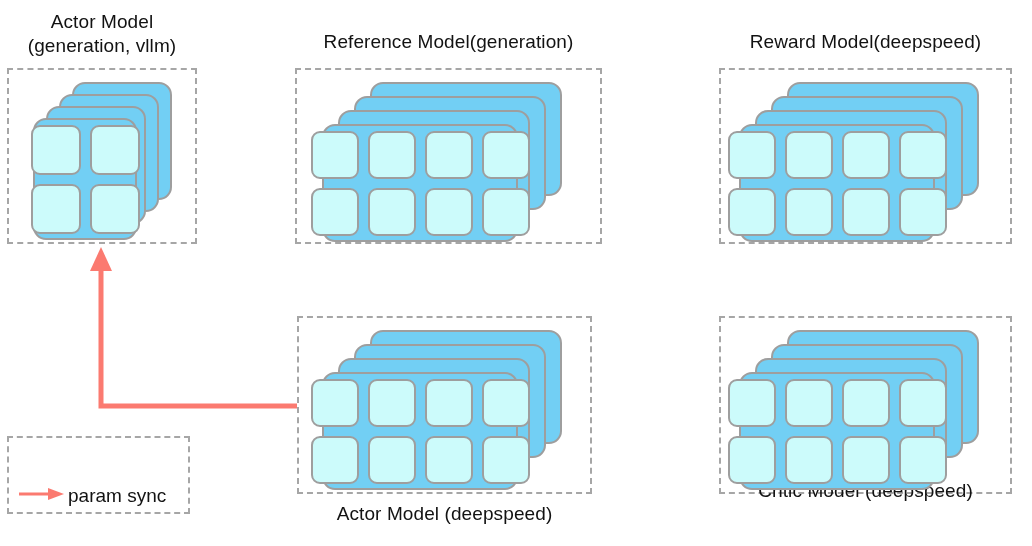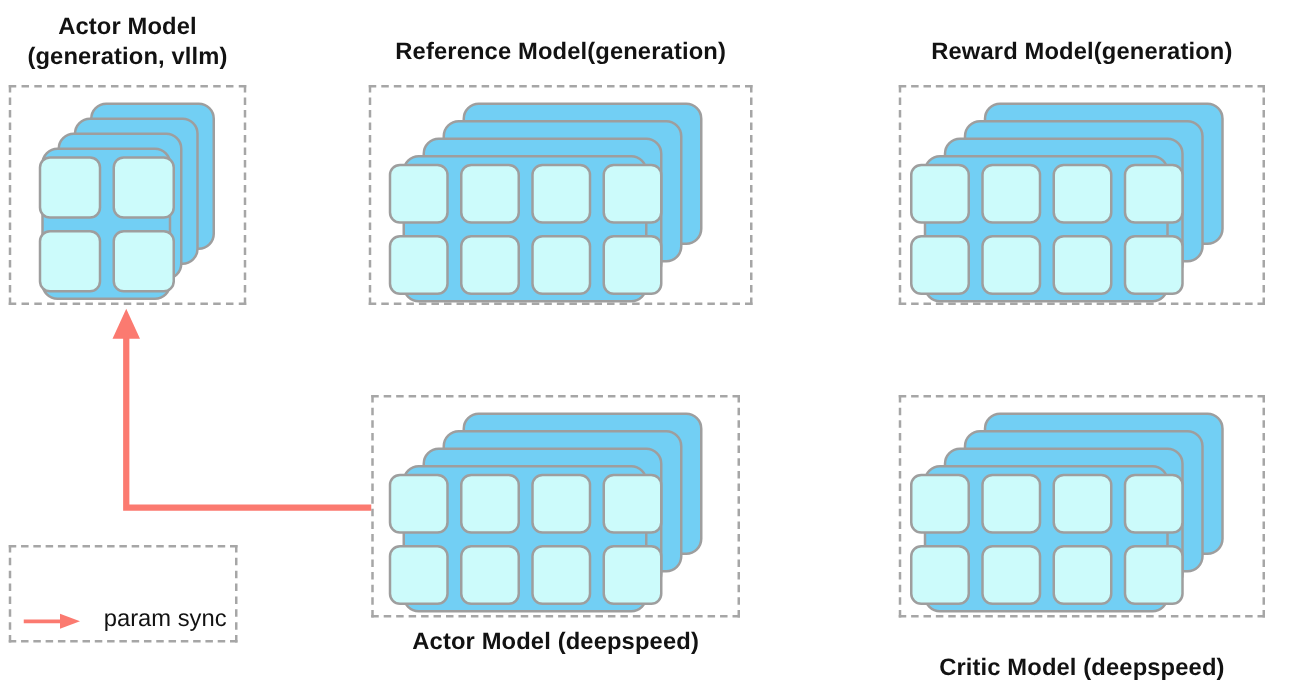"Actor Model" .group-title { font-weight: bold -> none }
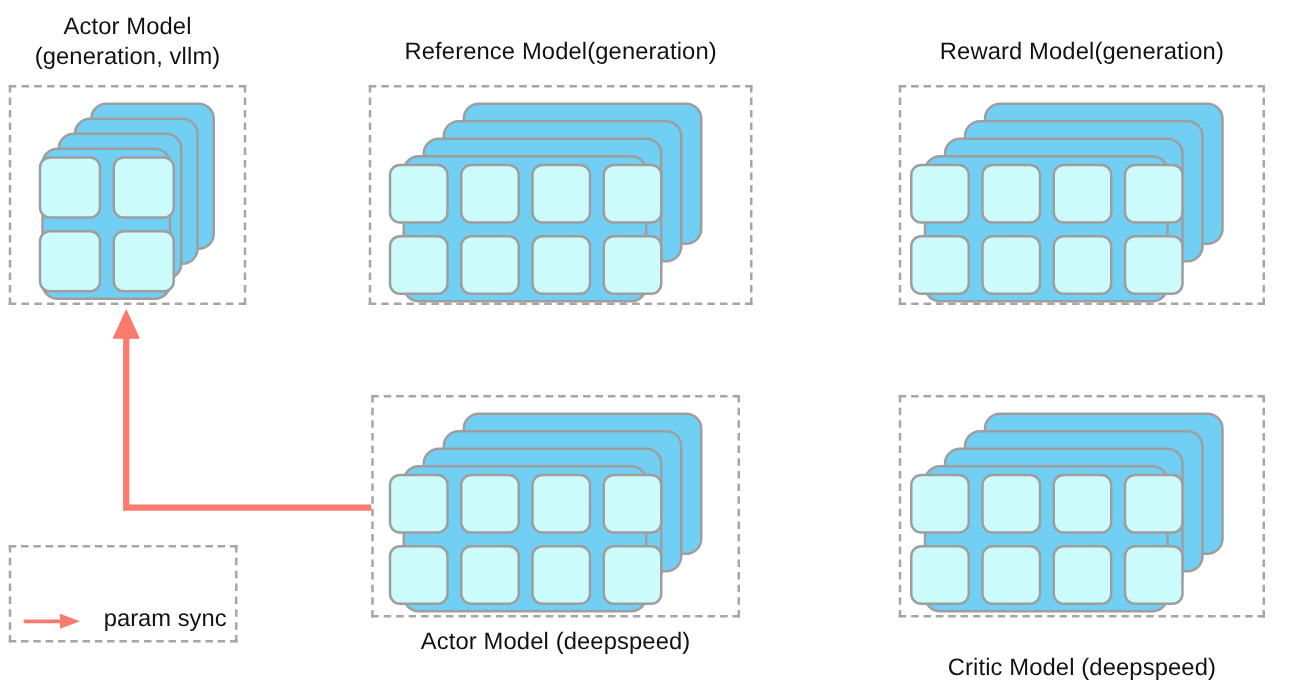"Reward Model(generation)" div.group-title { text: generation -> deepspeed }
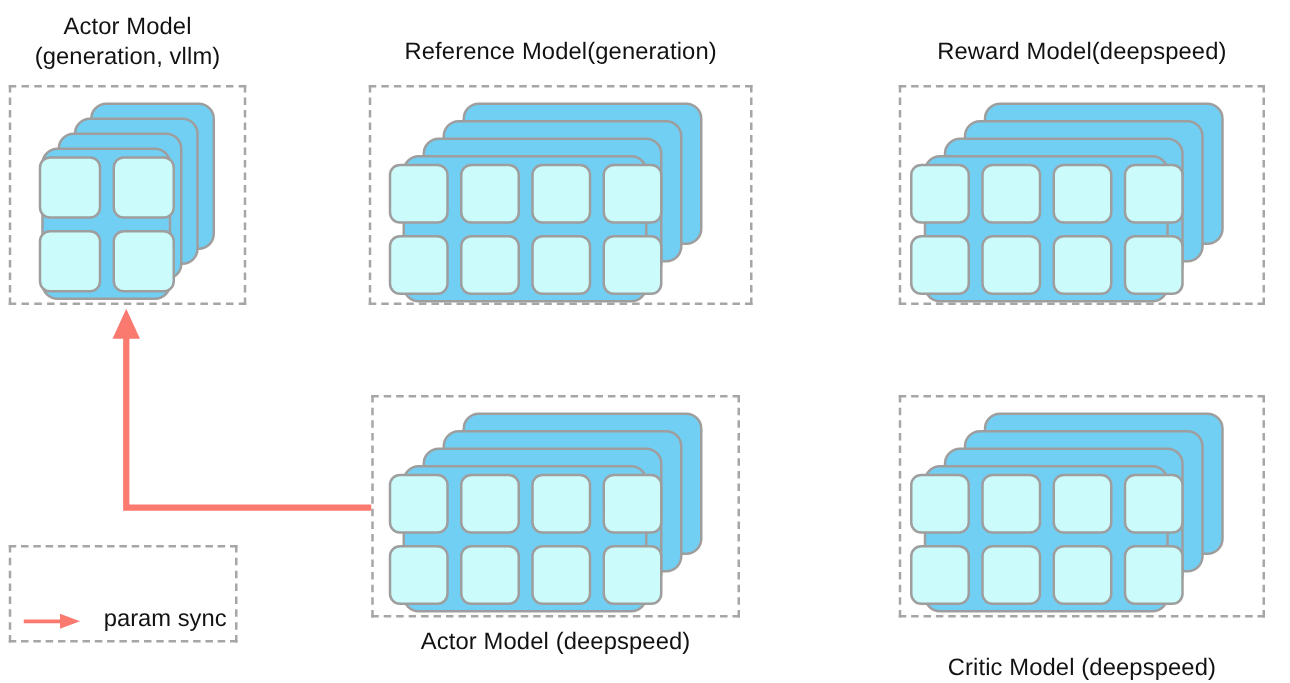"param sync" .legend-row { align-items: flex-end -> flex-start; gap: 17px -> 2px }
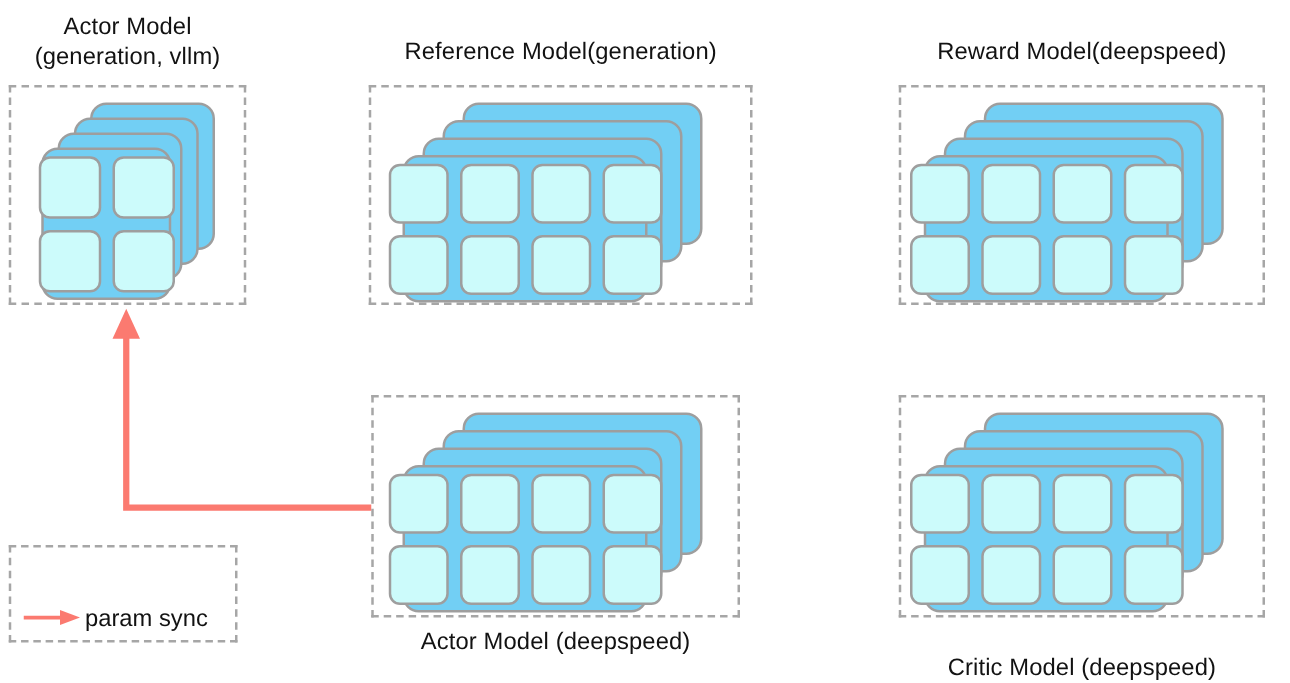"Critic Model (deepspeed)" div.group-title { top: 523px -> 479px }
